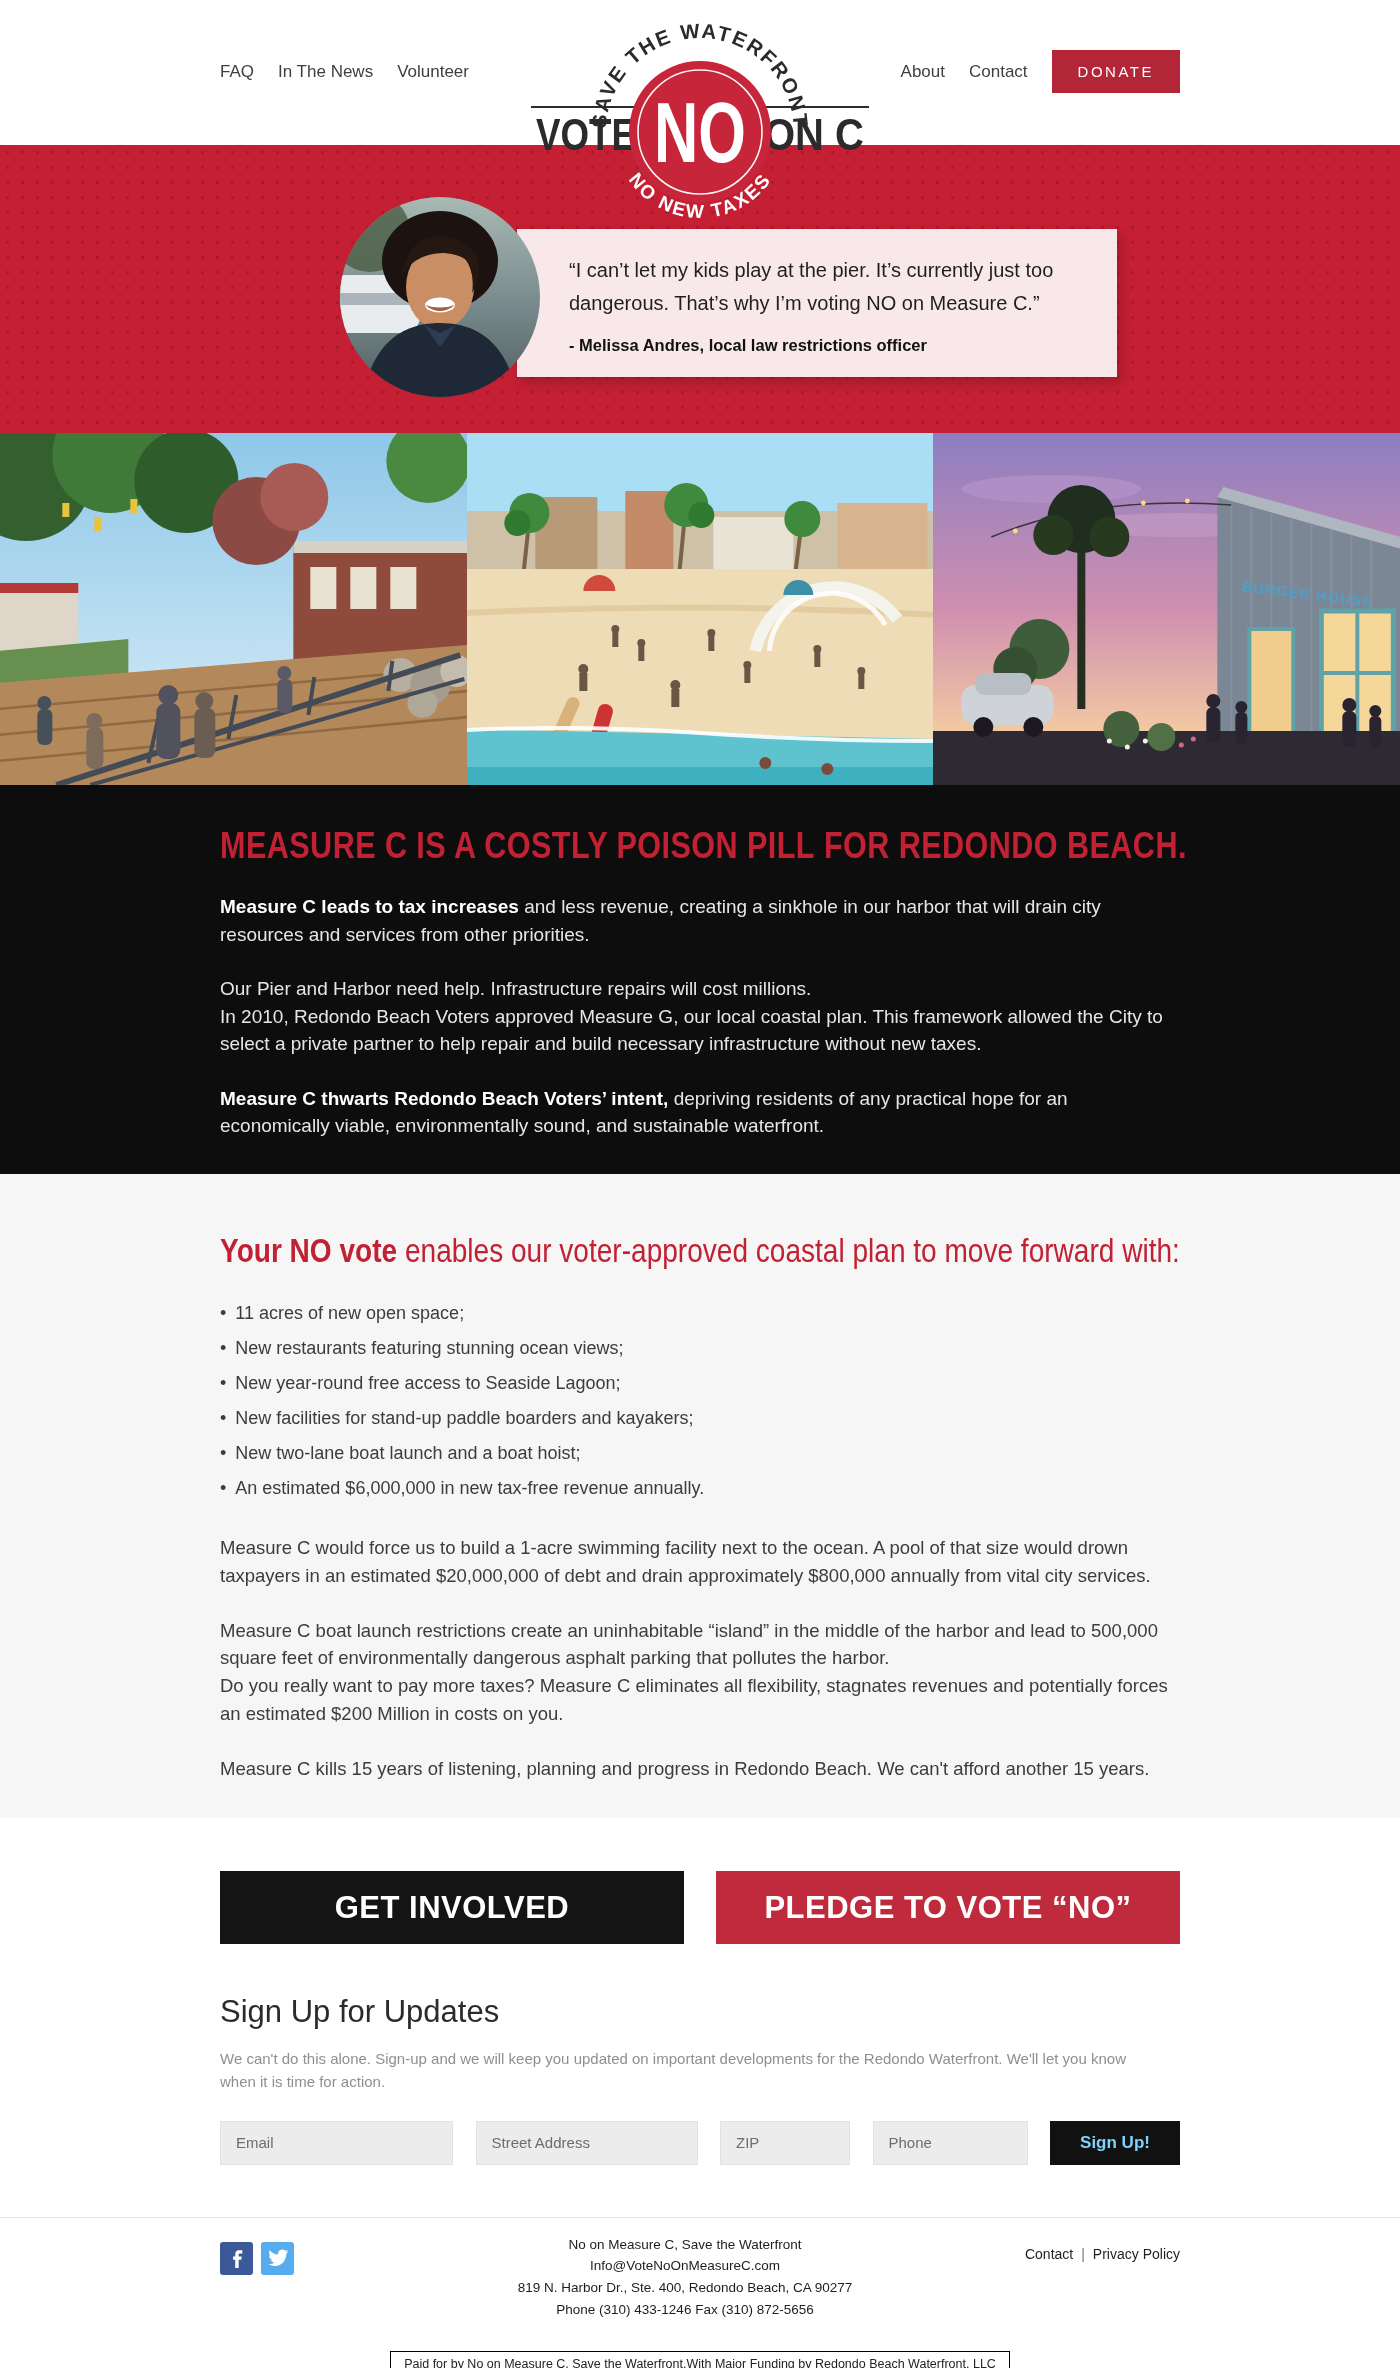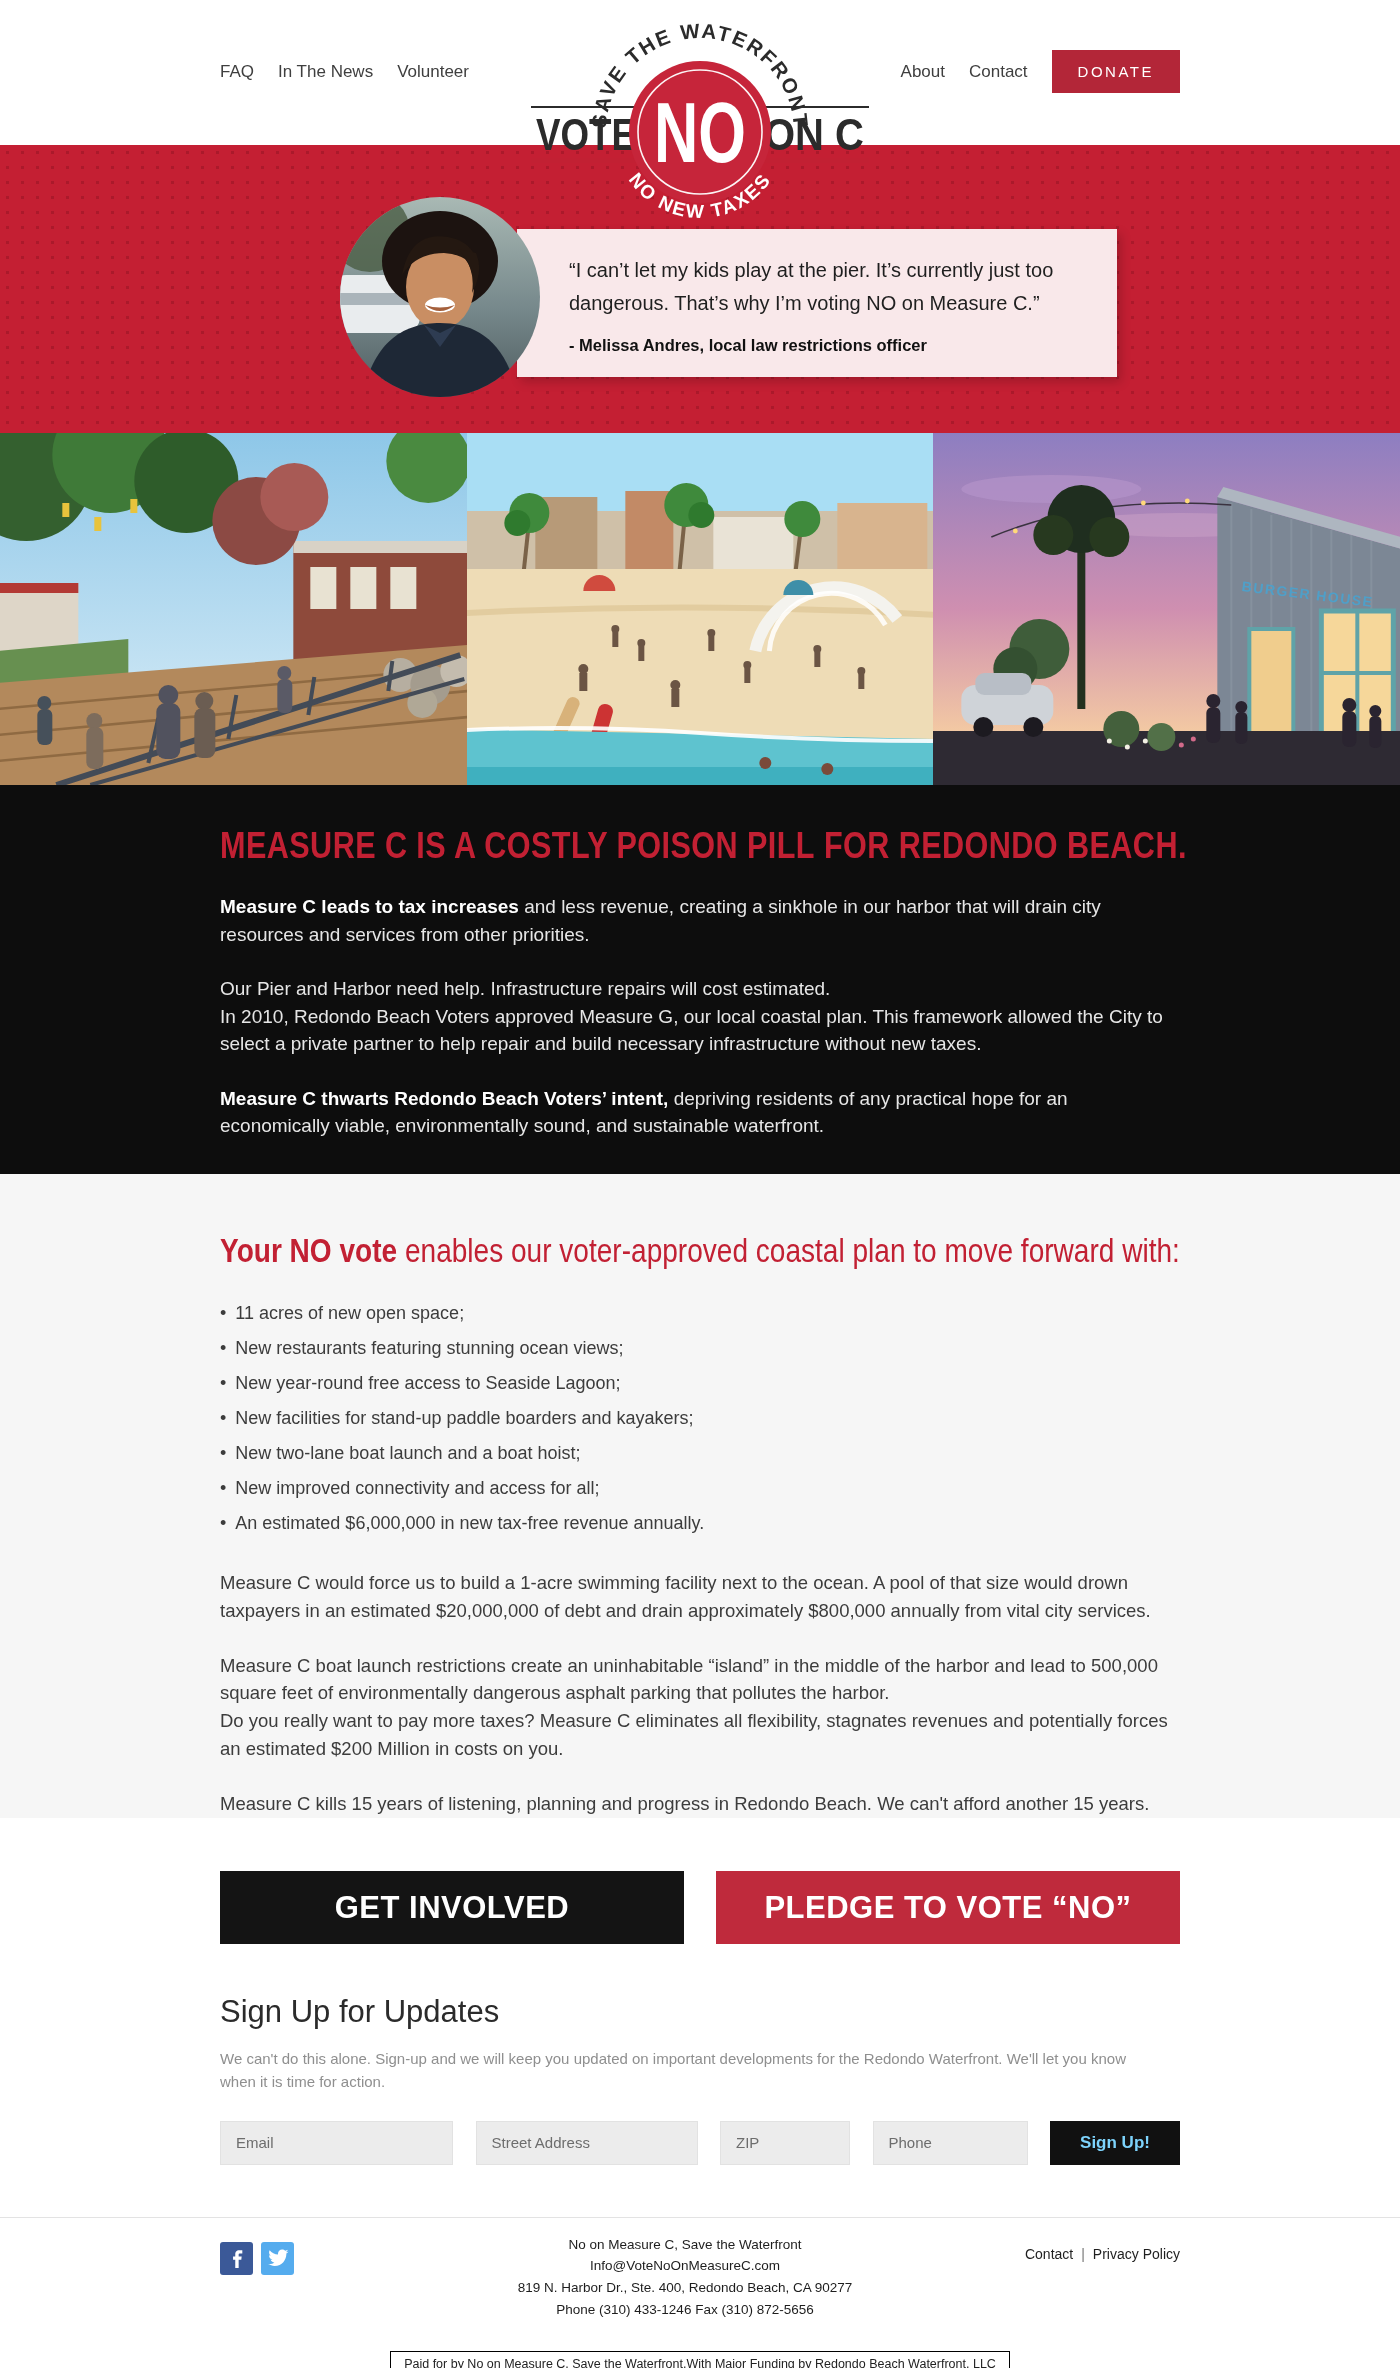"Our Pier and Harbor need" span.pline { text: estimated -> millions }
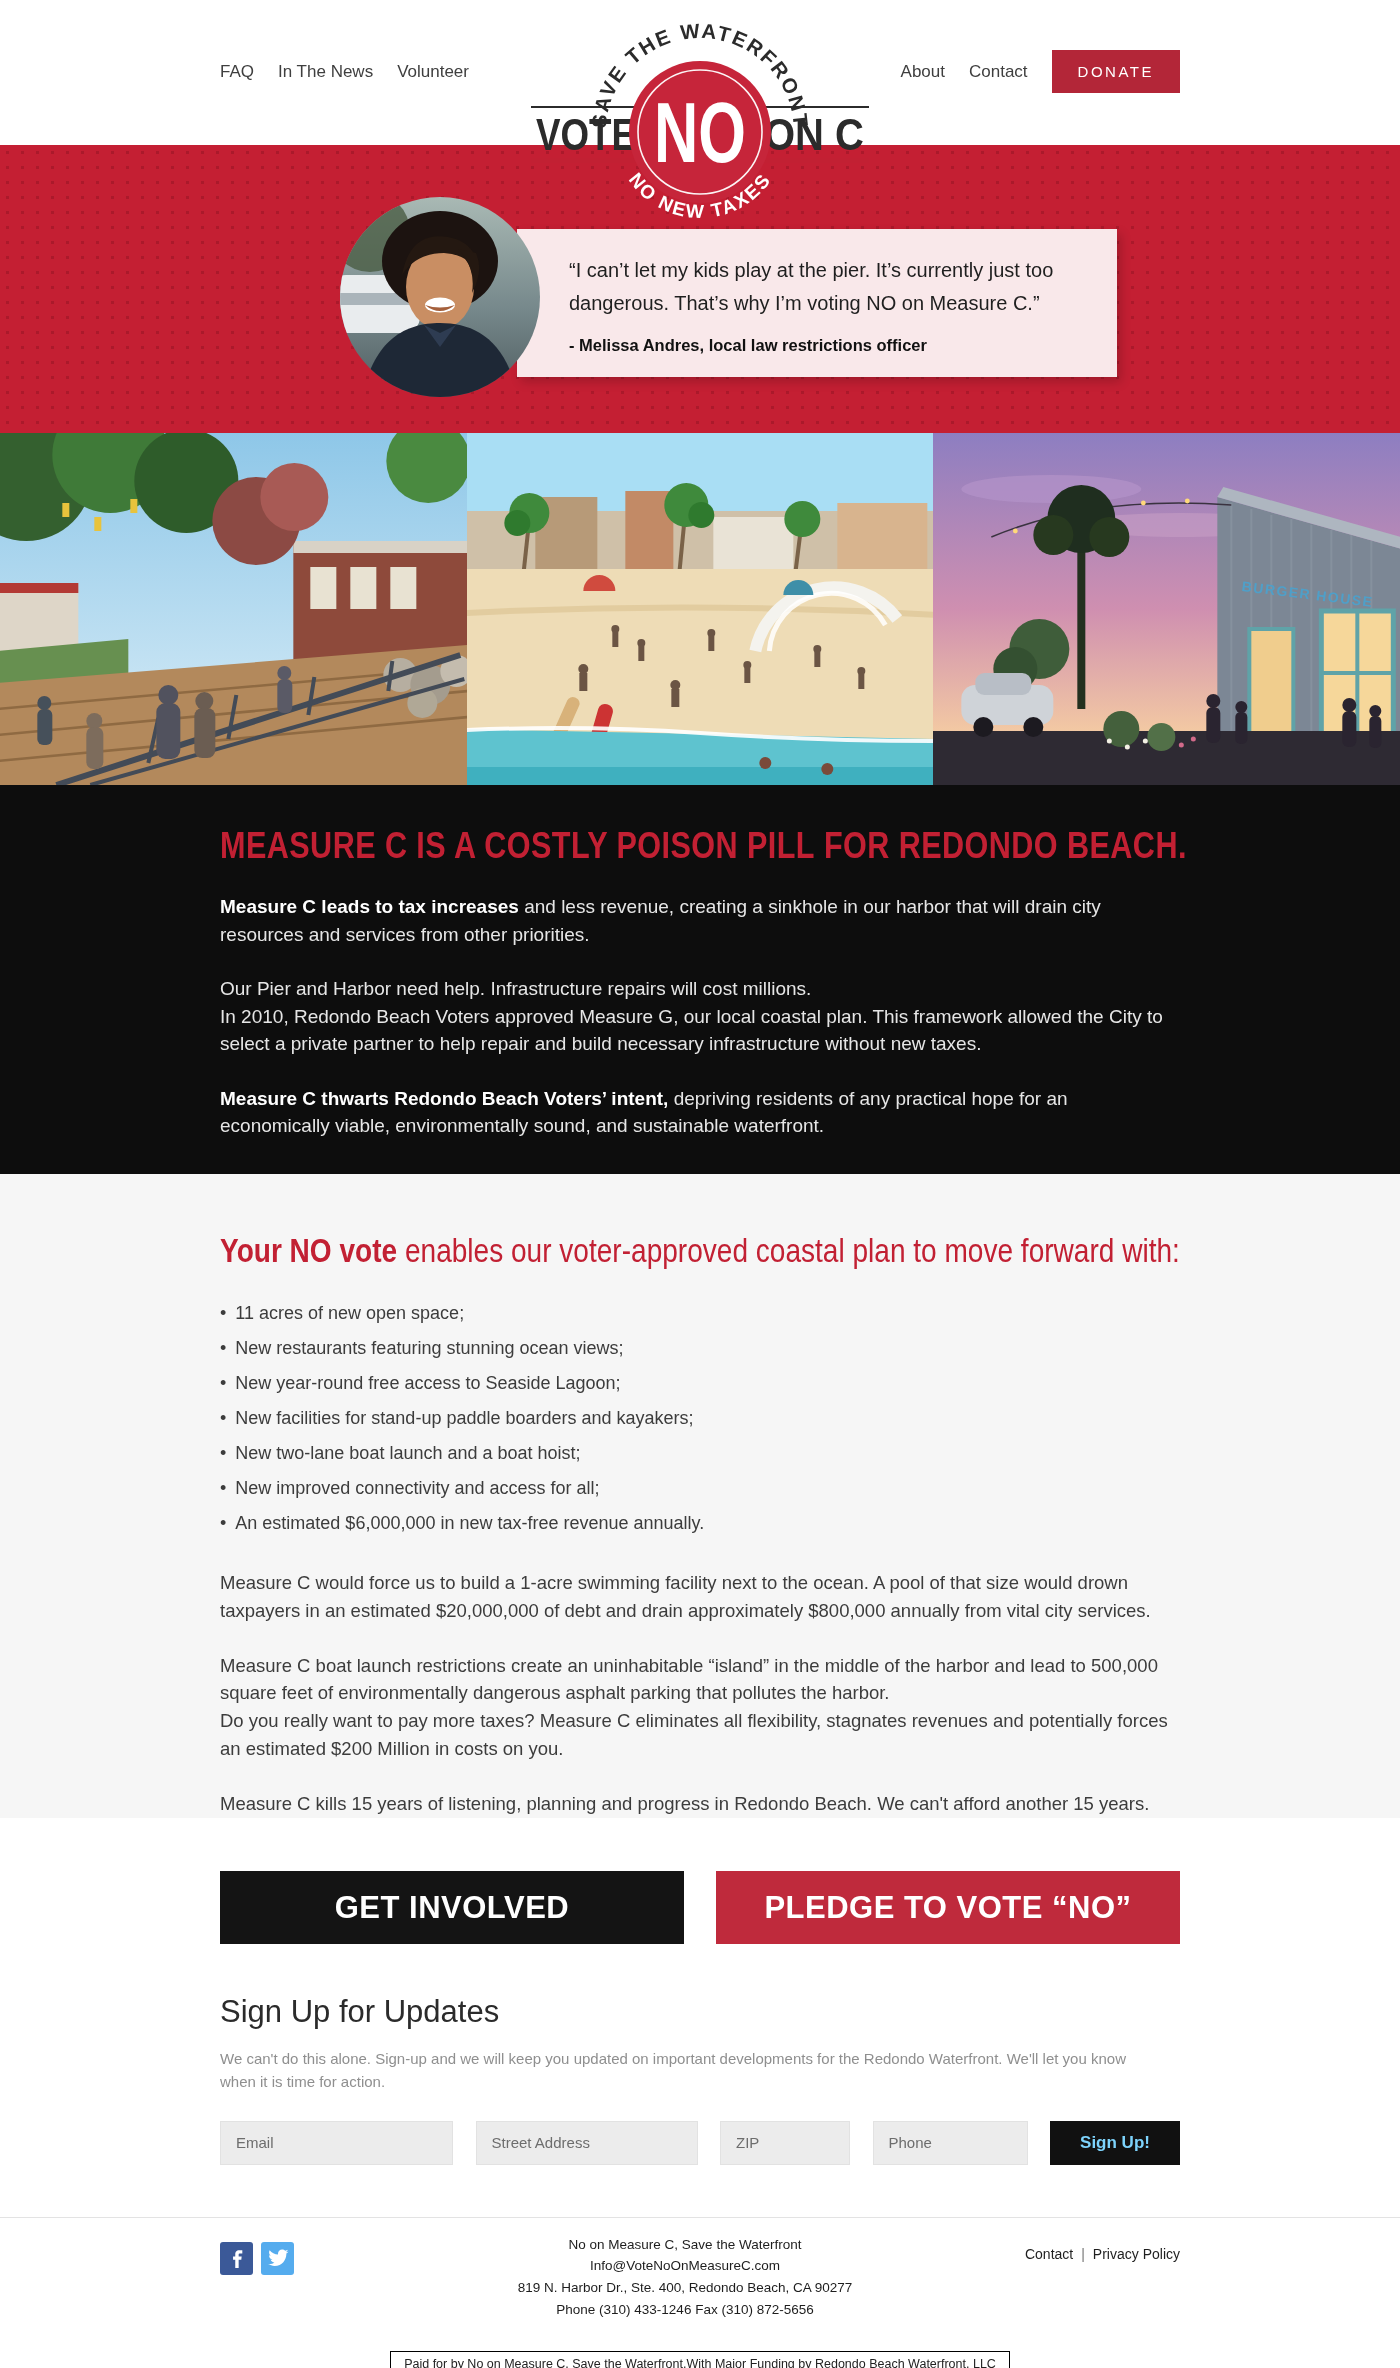"New improved connectivity and access" li { html: <li>New improved connectivity and access for all;</li> -> none }
